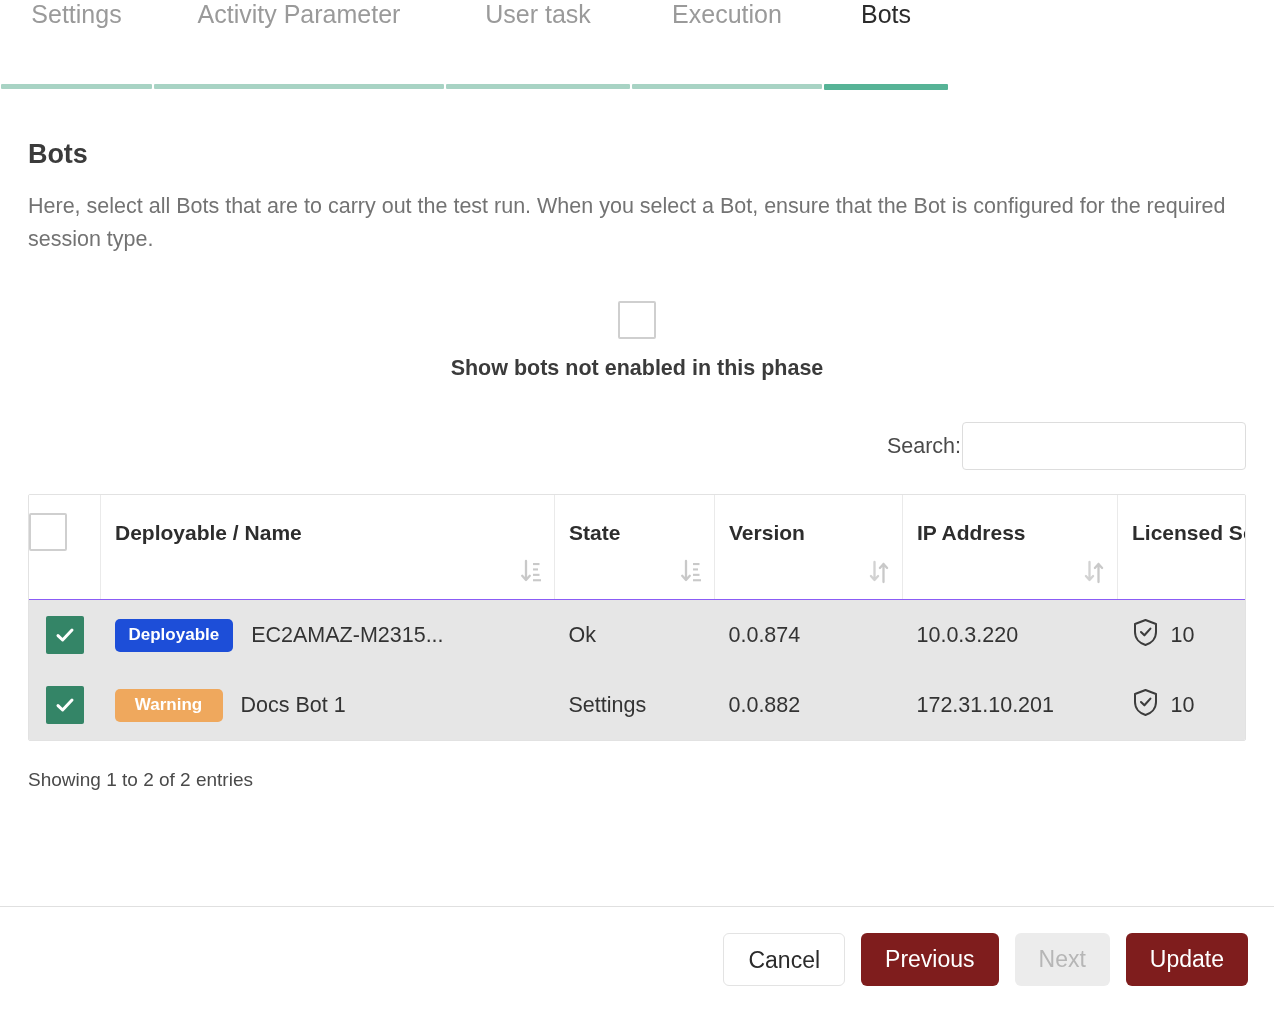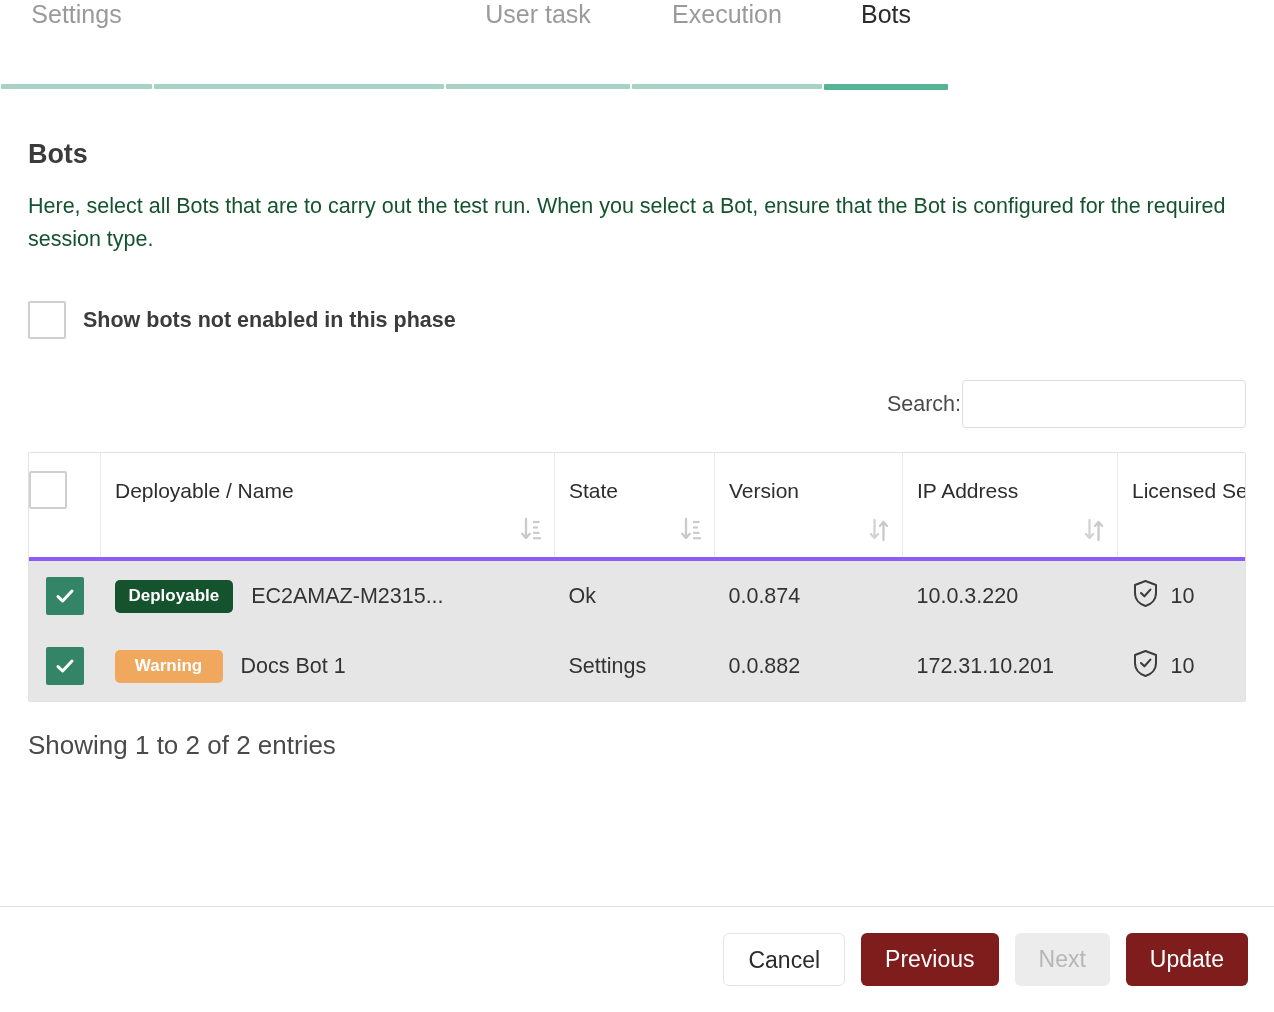"Activity Parameter" span { html: none -> <span>Activity Parameter</span> }
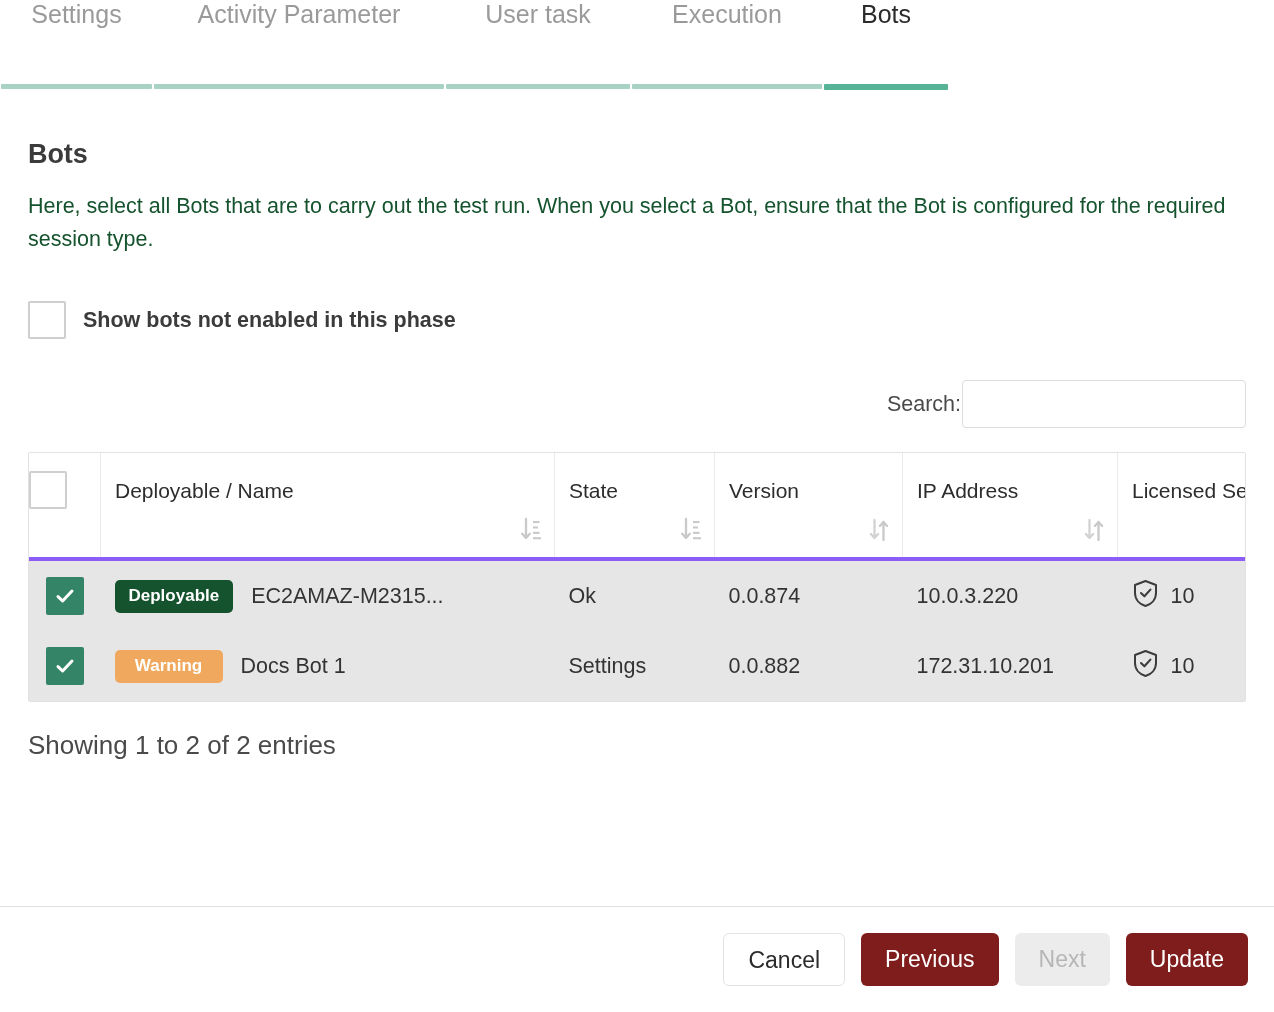"Here, select all Bots that" .page-desc { color: #14532d -> #737373 }
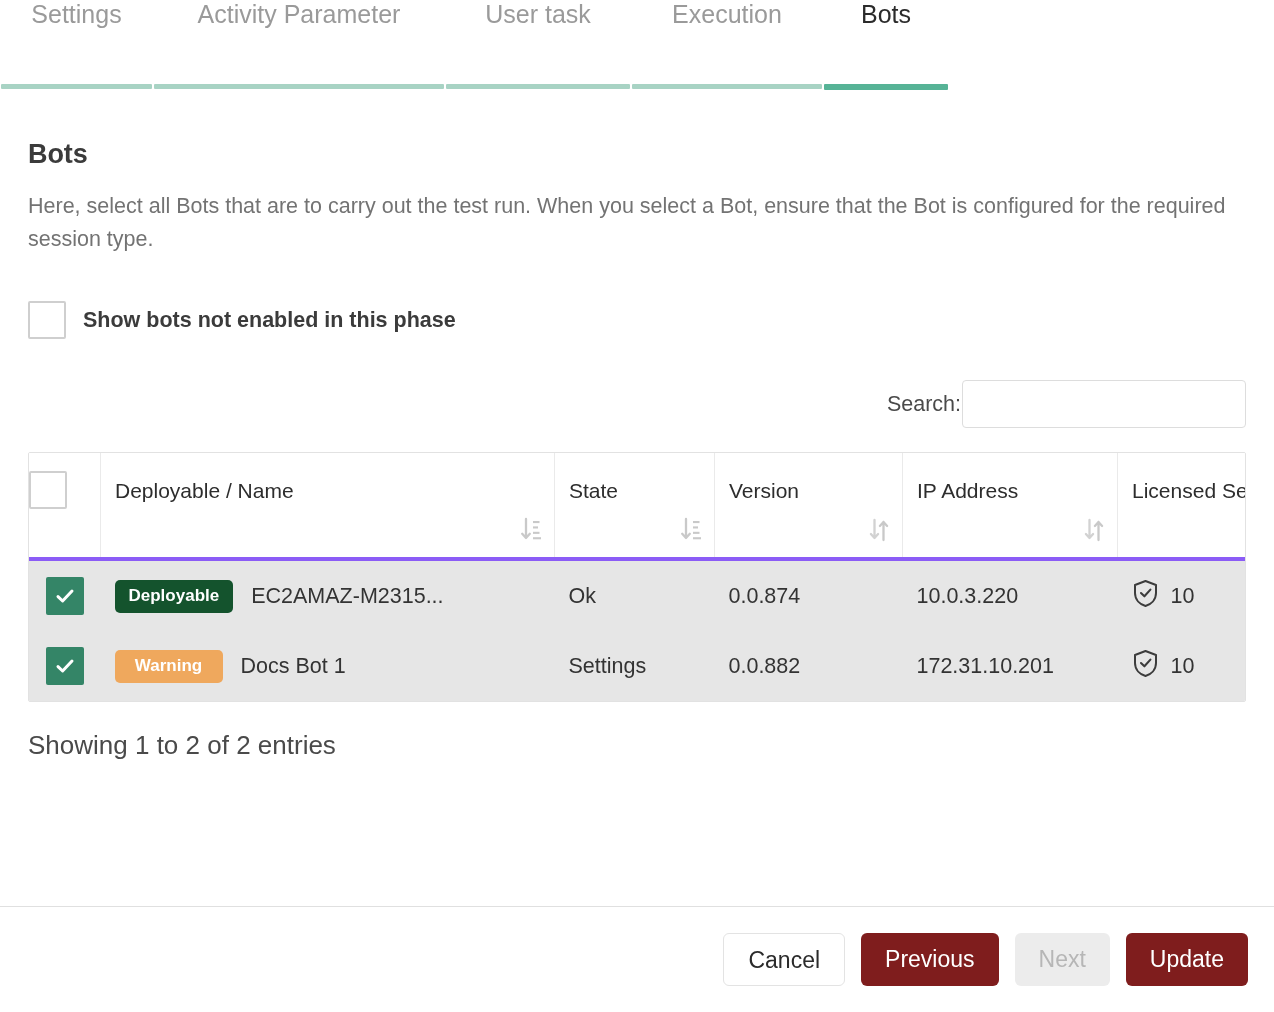"Show bots not enabled in" .showbots-row { flex-direction: none -> column }
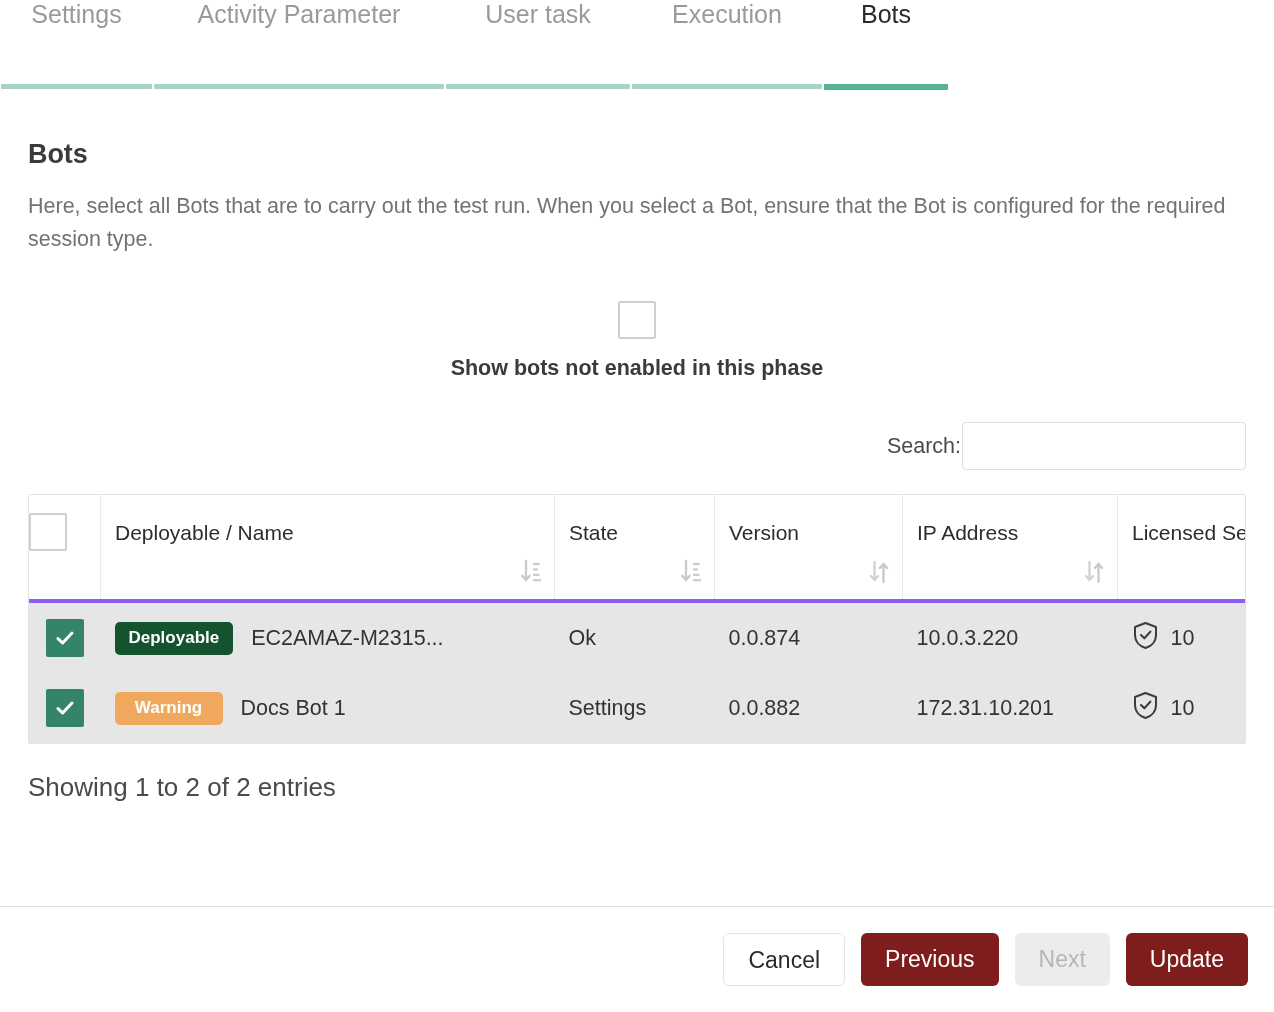"Deployable / Name" table.bots thead th { border-bottom: 4px solid #8b5cf6 -> 1px solid #8b5cf6; font-weight: normal -> bold }
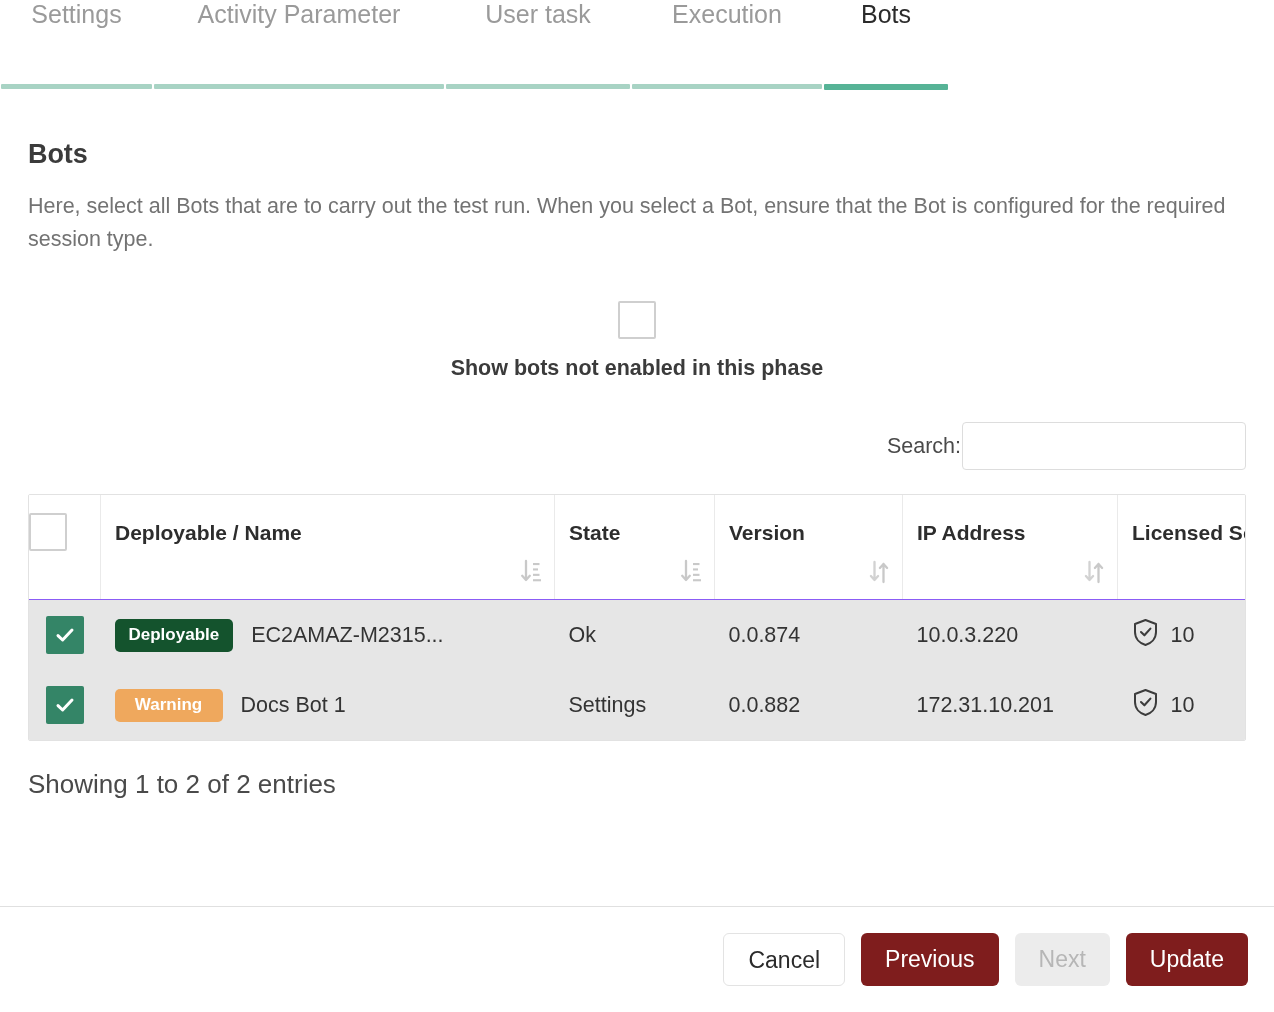"Deployable" span.badge { background: #14532d -> #1d4ed8 }
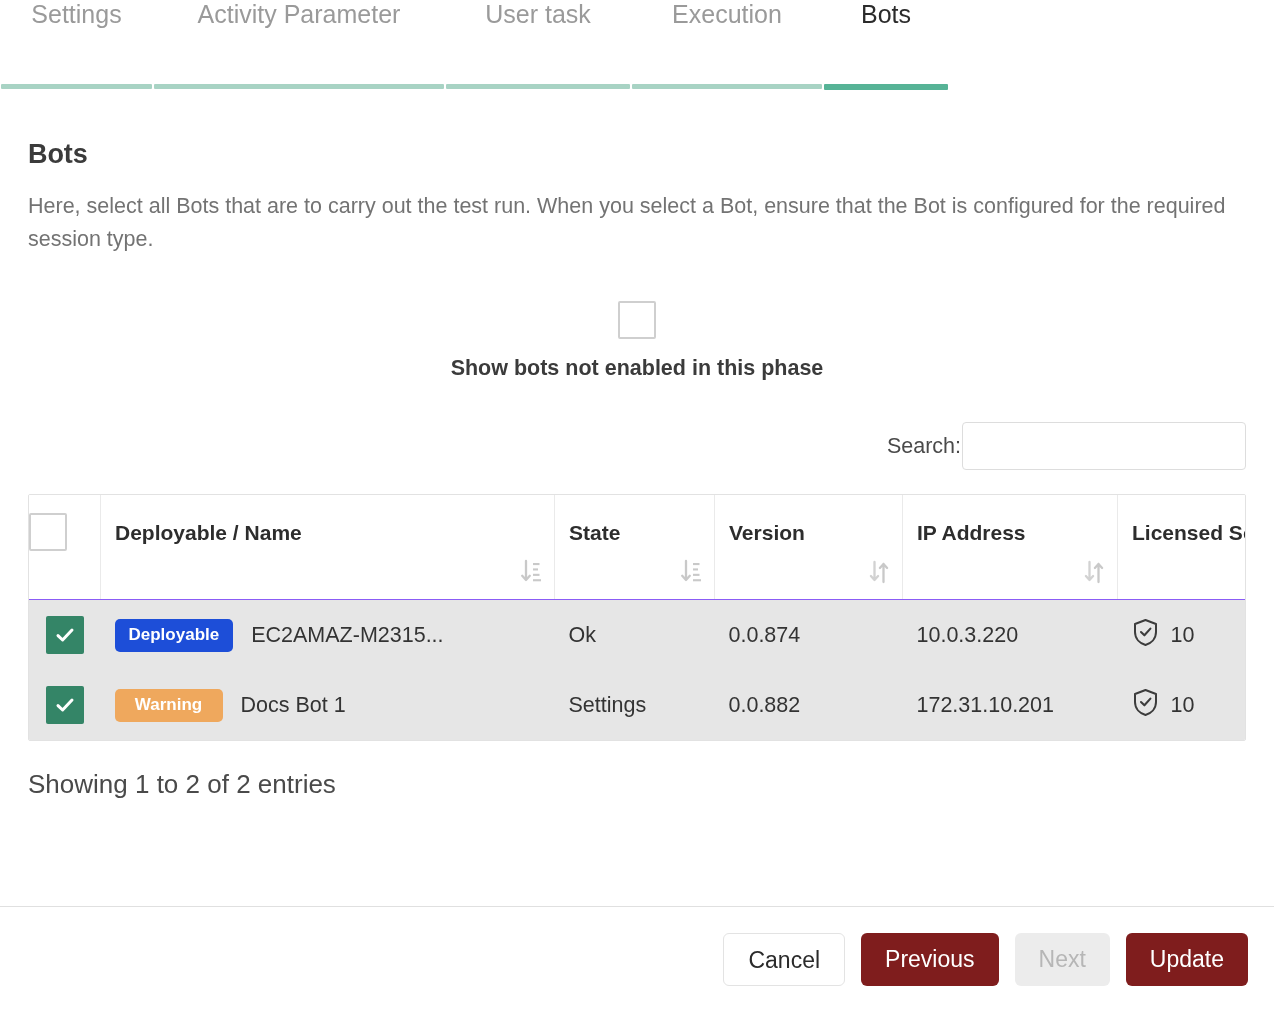"Showing 1 to 2 of" .showing { font-size: 26px -> 19px }
